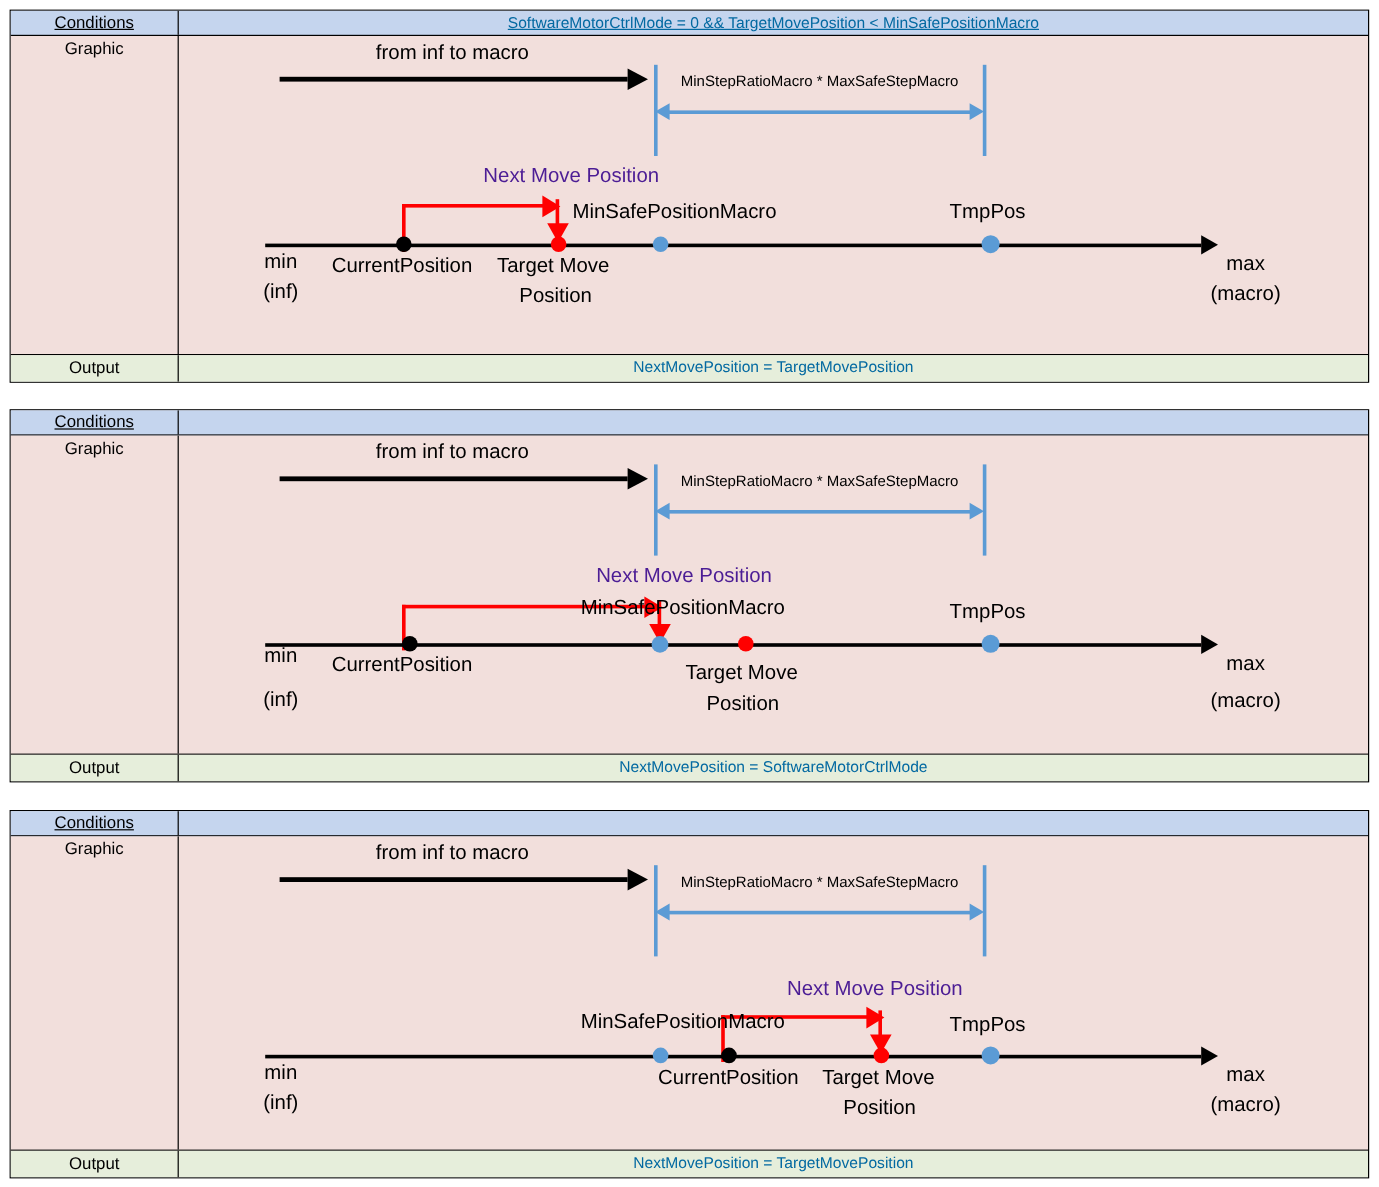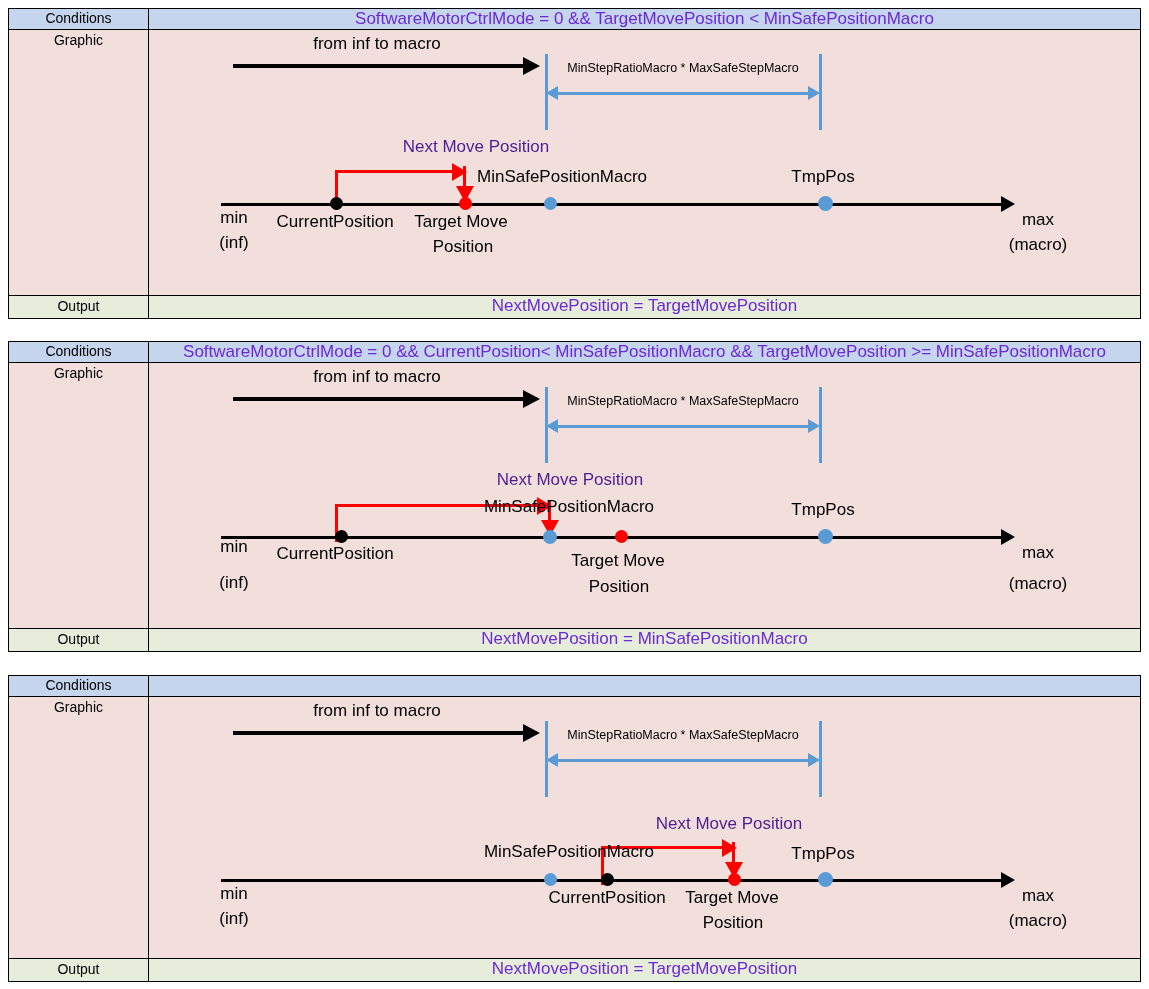"Conditions" .row-conditions .cell-label, .row-conditions .cell-body { text-decoration: none -> underline }
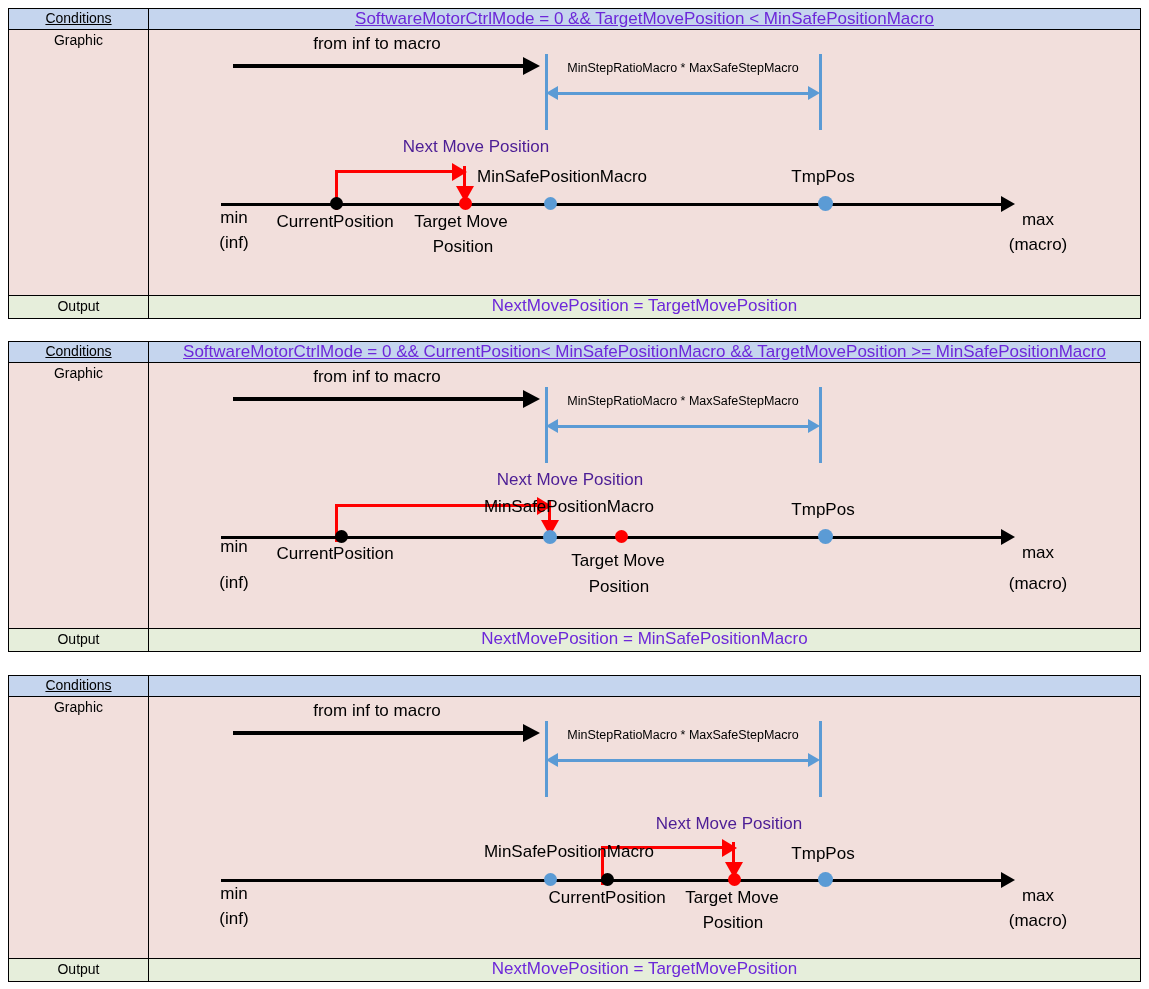"SoftwareMotorCtrlMode = 0 &&" .cell-body { color: #6d28d9 -> #0369a1; font-size: 17px -> 13px }
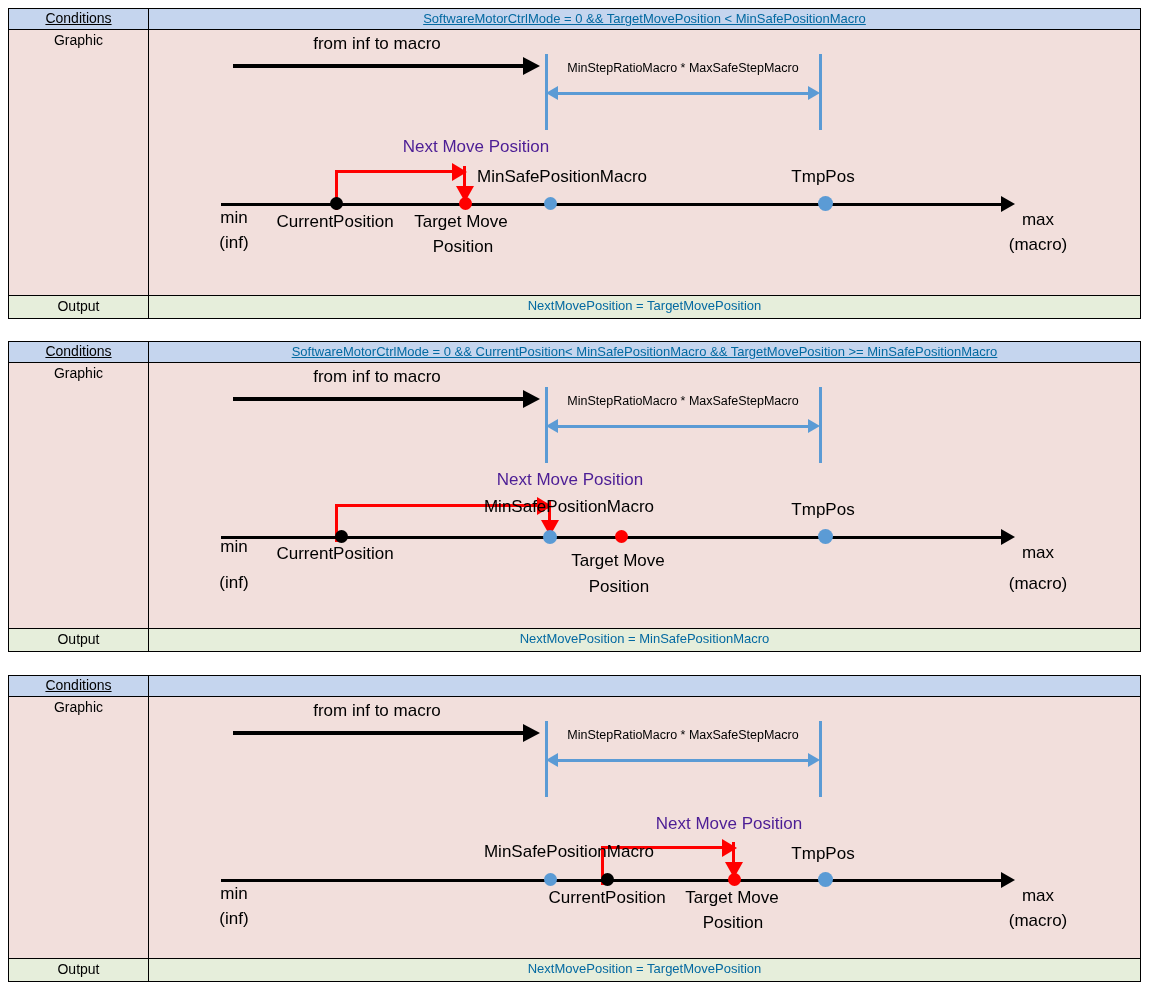"SoftwareMotorCtrlMode = 0 && CurrentPosition<" div.cell-body { html: <div>SoftwareMotorCtrlMode = 0 &amp;&amp; CurrentPosition&lt; MinSafePositionMacro &amp;&amp; TargetMovePosition &gt;= MinSafePositionMacro</div> -> none }
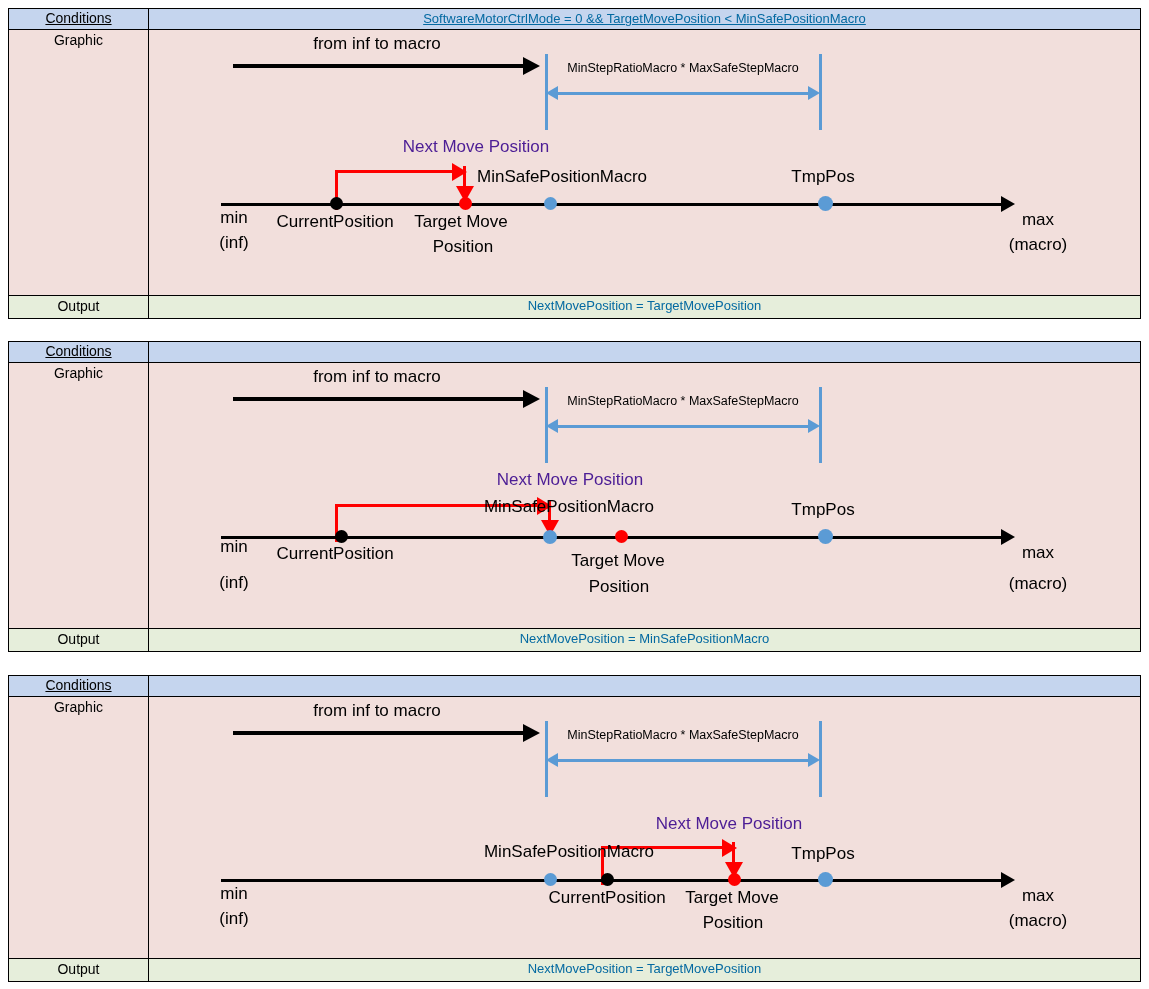"NextMovePosition = MinSafePositionMacro" div.cell-body { text: MinSafePositionMacro -> SoftwareMotorCtrlMode }
